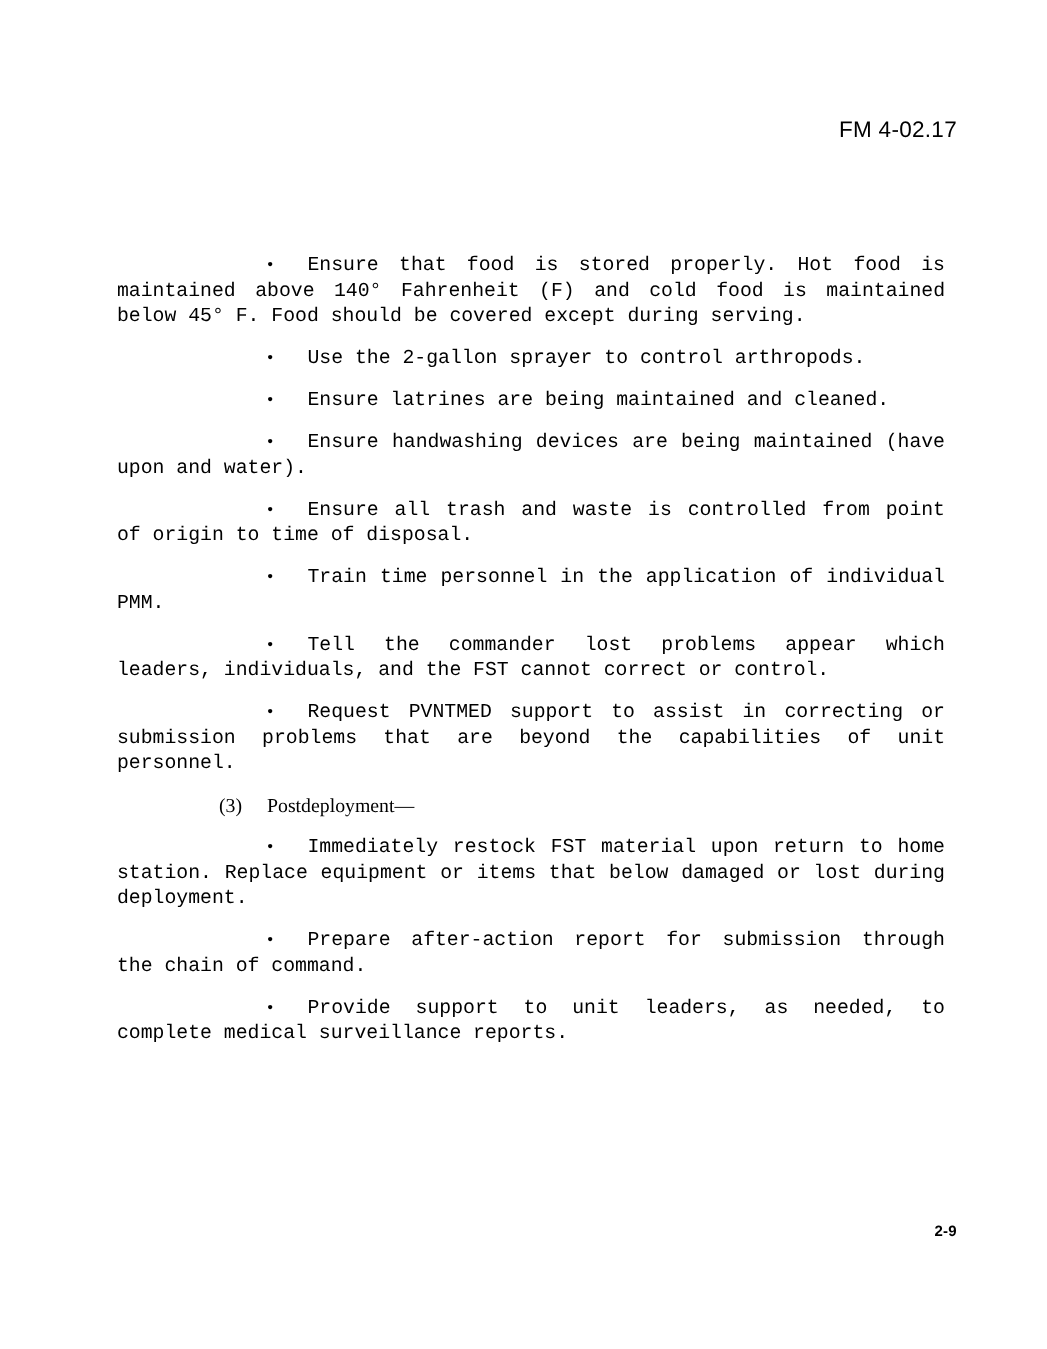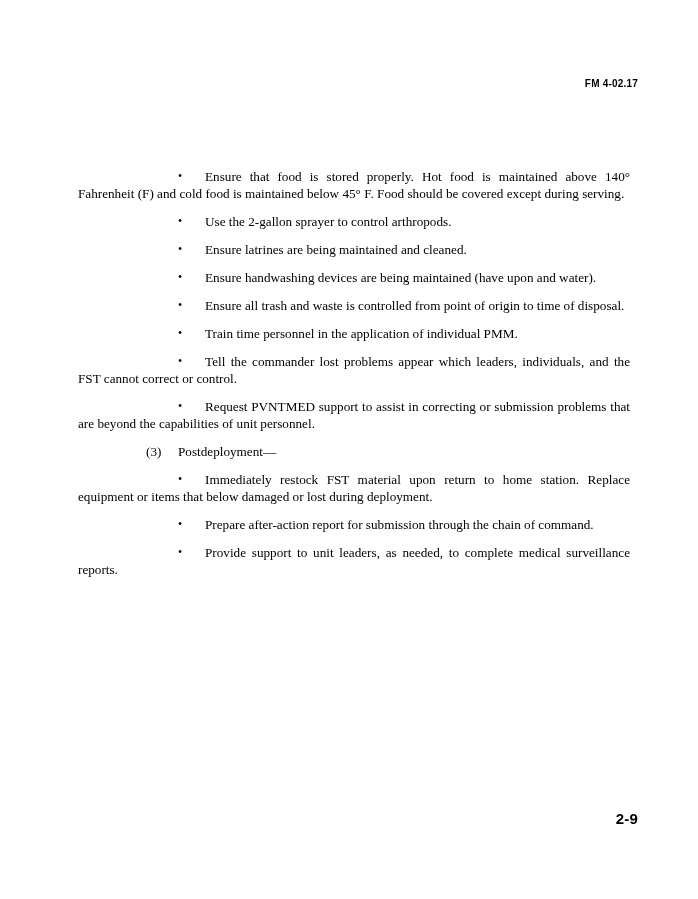"FM 4-02.17" .header-ref { font-size: 10px -> 15px; font-weight: bold -> normal }
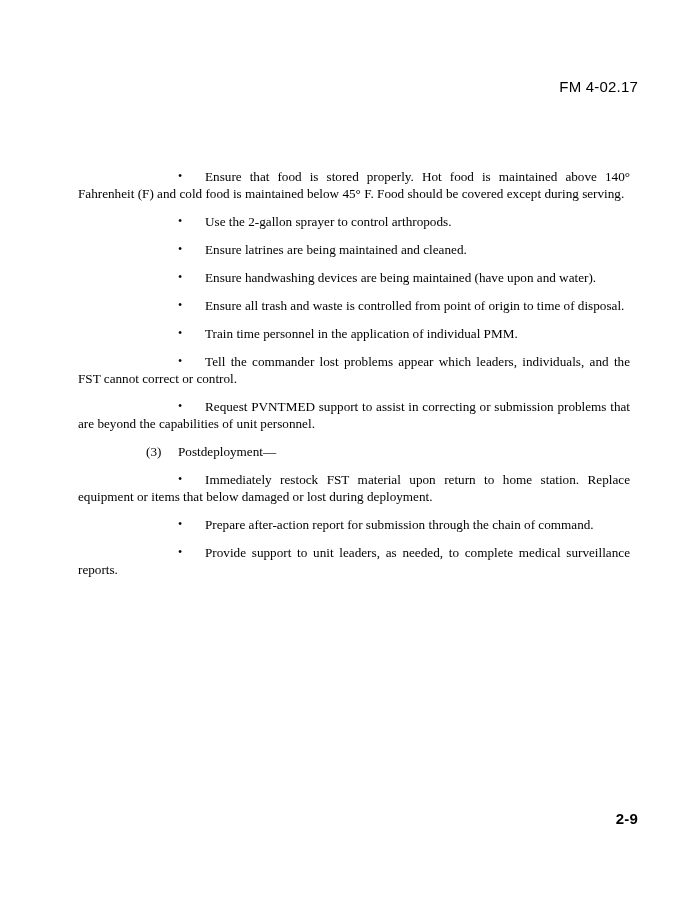"Ensure that food is stored" .bullet-para .btext { font-family: none -> Liberation Mono, monospace }
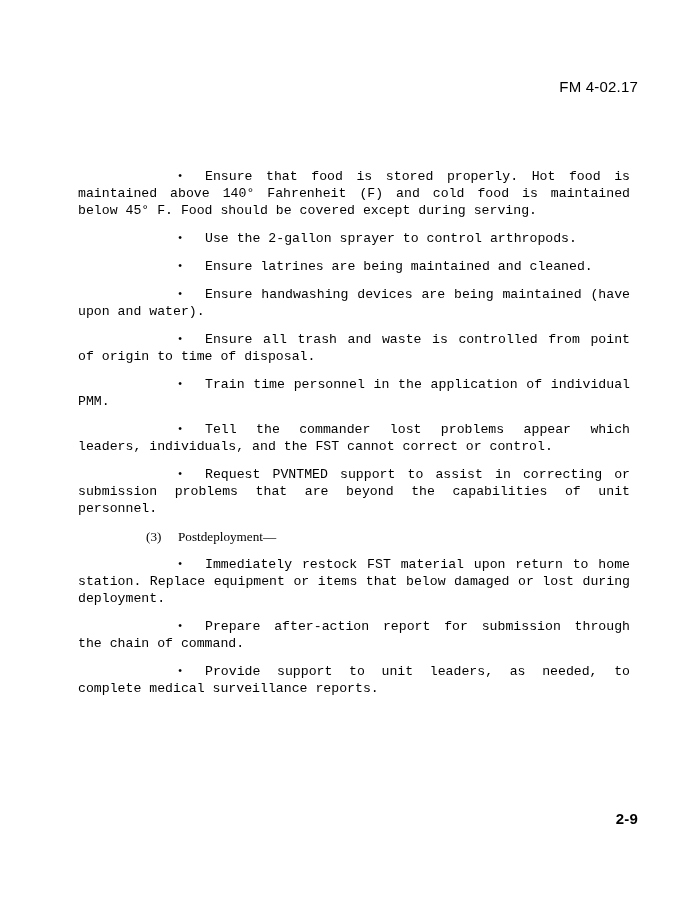"2-9" .footer-page { font-size: 15px -> 10px }
